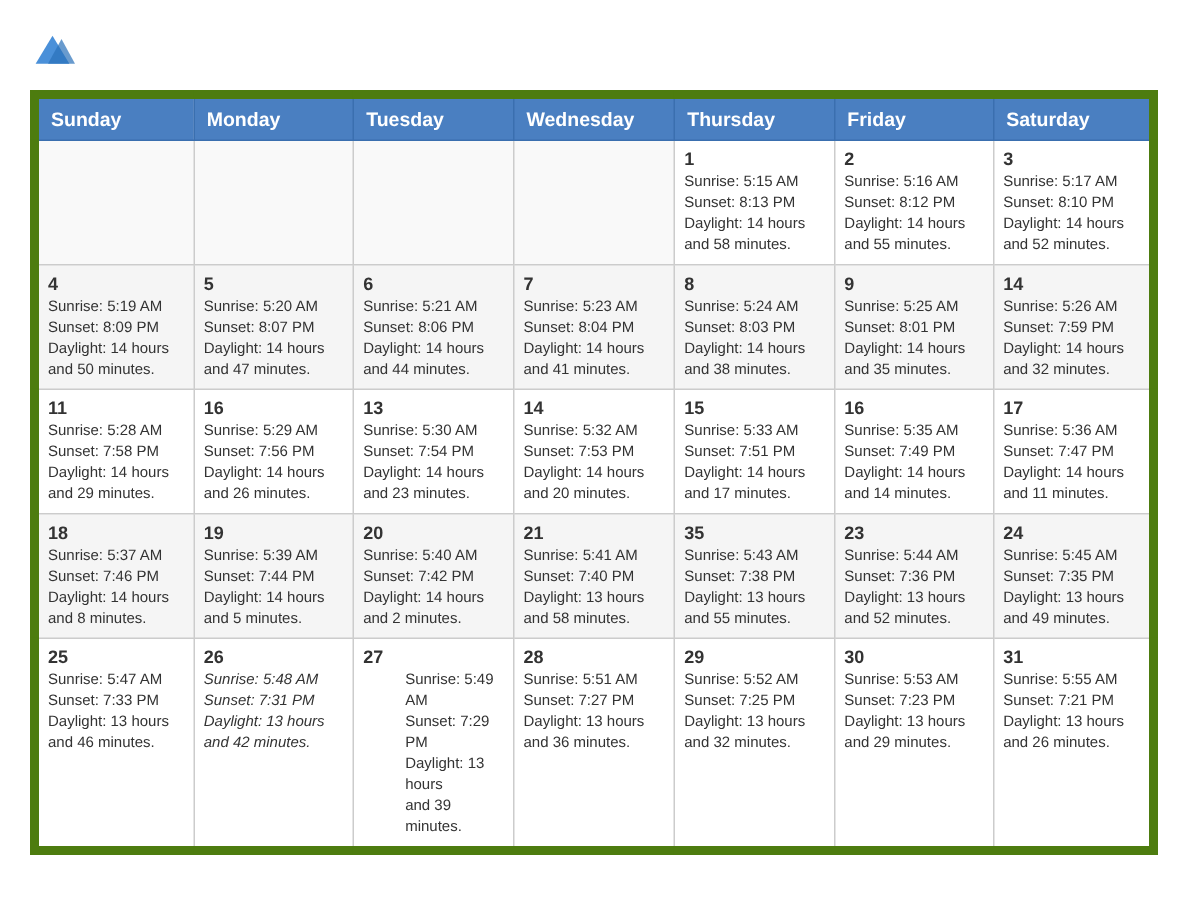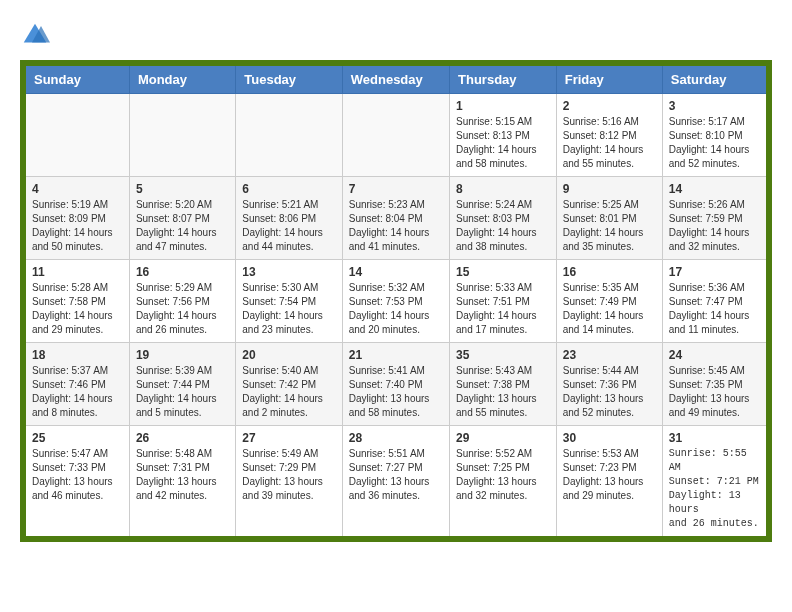"Sunrise: 5:48 AM" div.day-info { font-style: none -> italic }
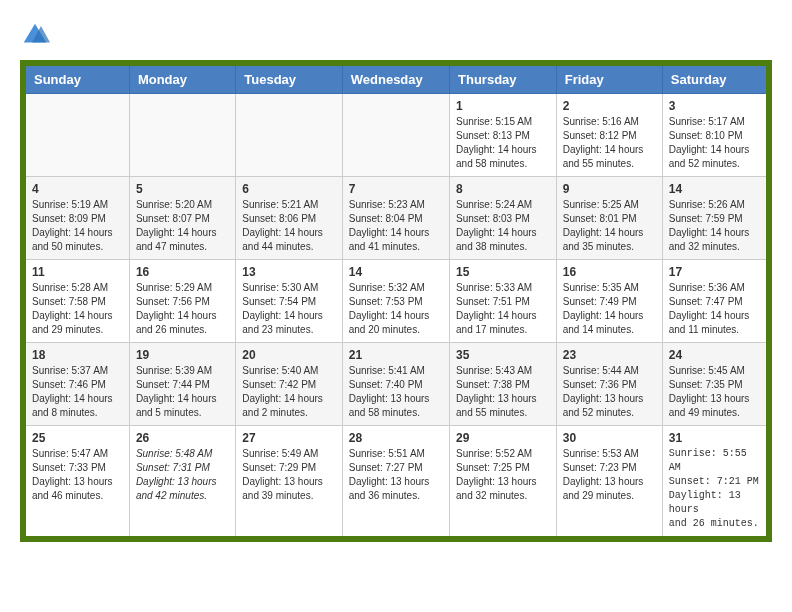"Sunrise: 5:49 AM" div.day-info { margin-left: none -> 28px }
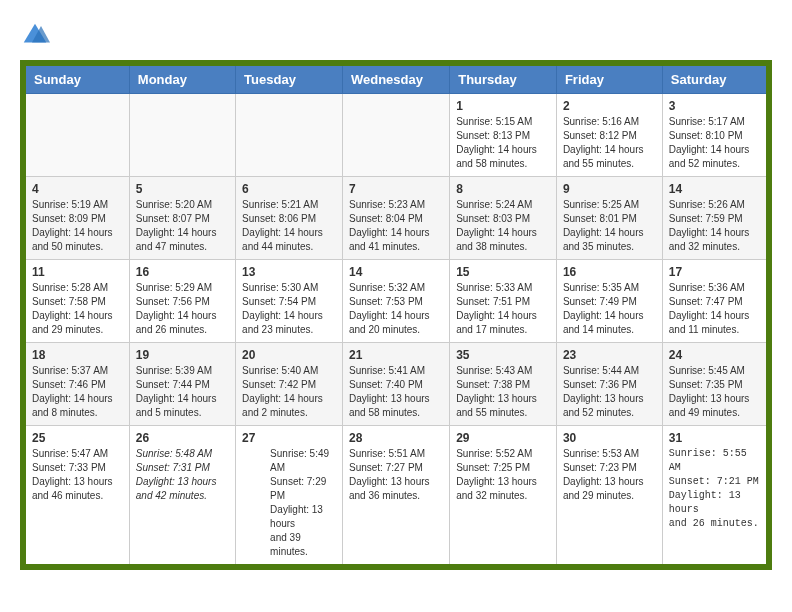"Sunrise: 5:55 AM" div.day-info { font-family: Liberation Mono, monospace -> none }
